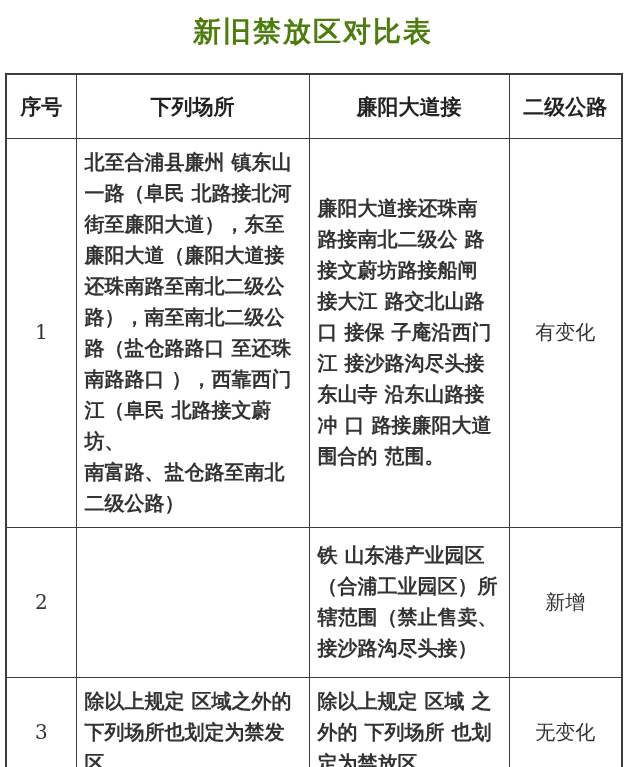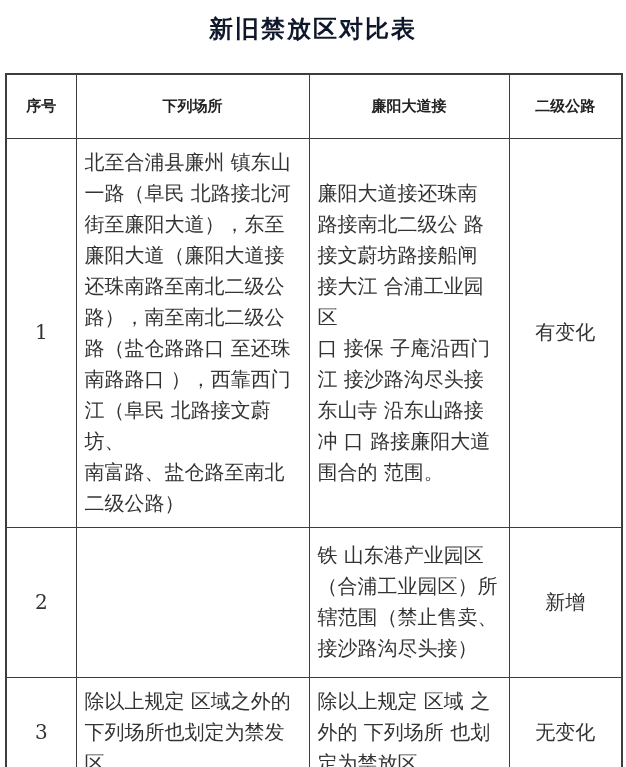"新旧禁放区对比表" .doc-title { color: #0f172a -> #4d7c0f; font-size: 24px -> 28px }
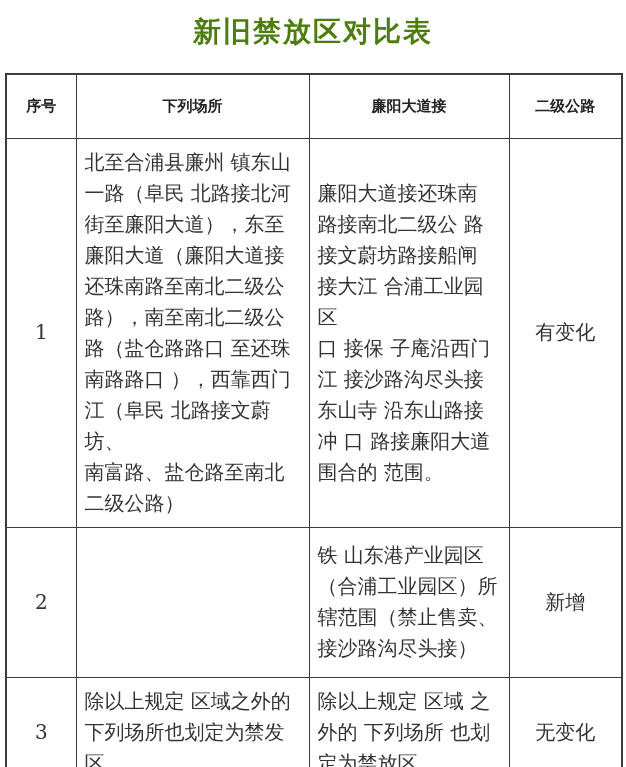"序号" table.cmp th { font-size: 15px -> 21px }
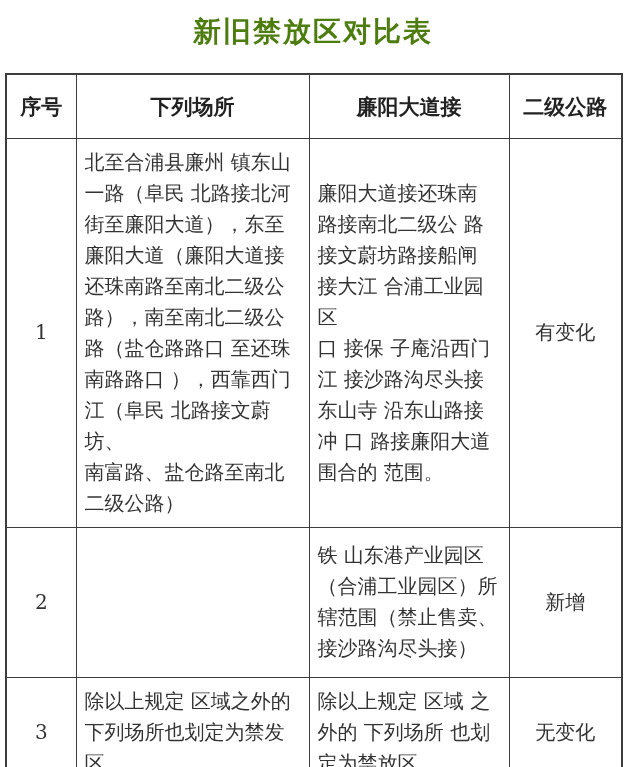"北至合浦县廉州 镇东山" td.zone { font-weight: none -> bold }
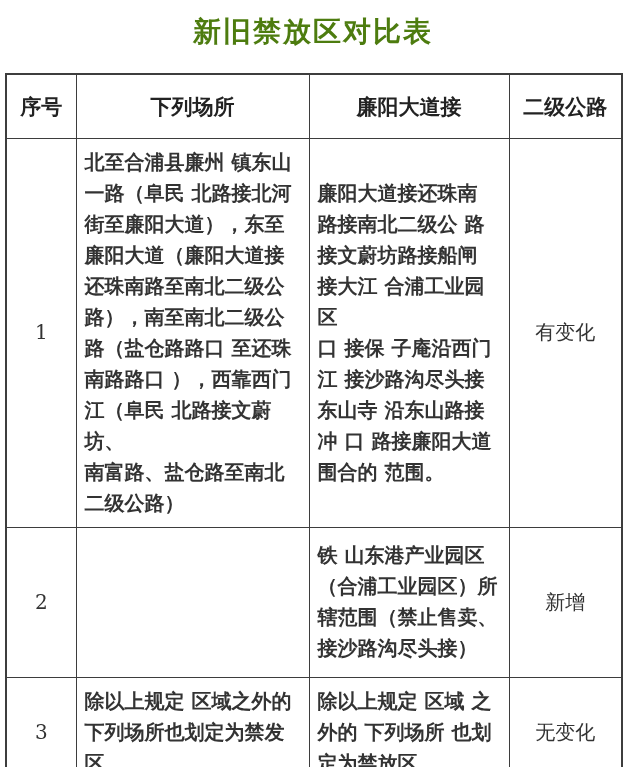"廉阳大道接还珠南" td.zone { text: 合浦工业园区 -> 路交北山路 }
